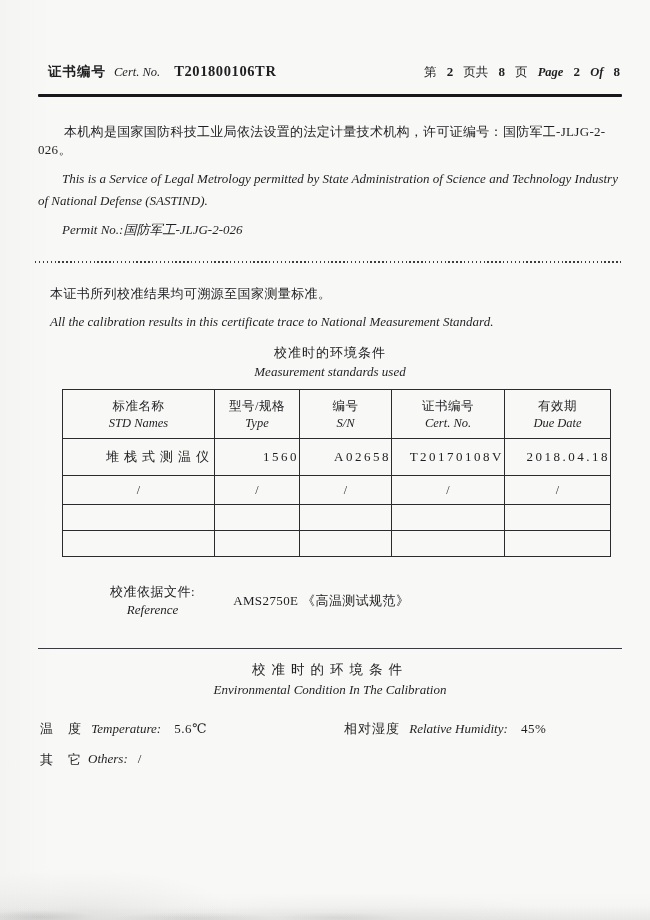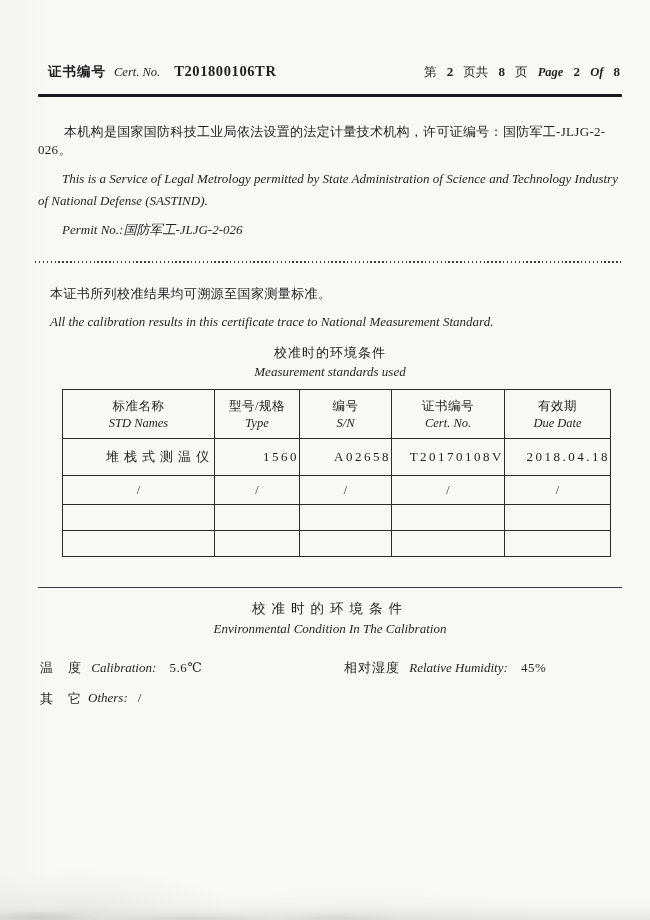"校准依据文件:" div.ref-row { html: none -> <div> <div> <div>校准依据文件:</div> <div>Reference</div> </div> <div>AMS2750E 《高温测试规范》</div> </div> }
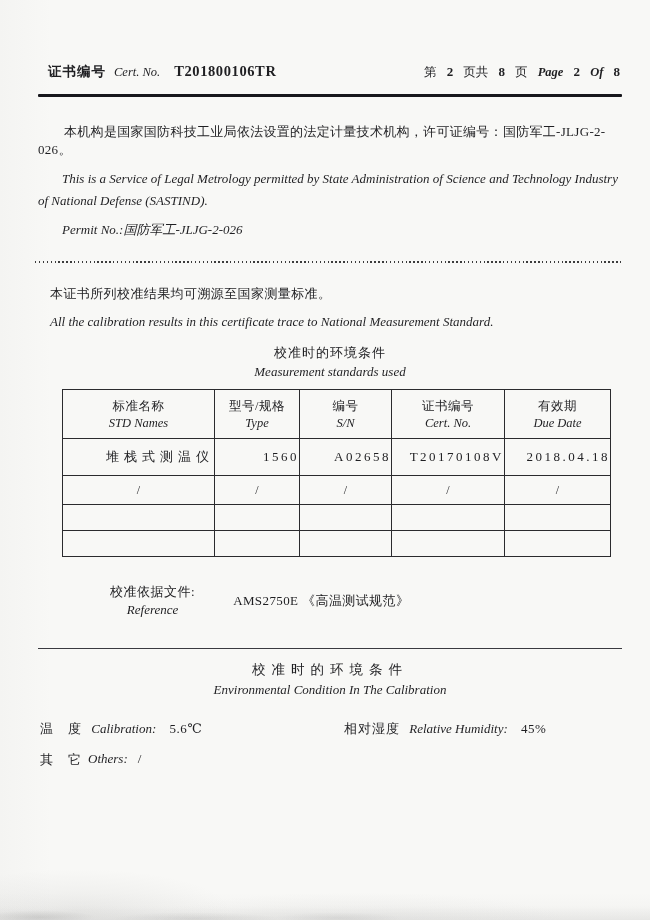"Calibration:" span.en { text: Calibration -> Temperature }
